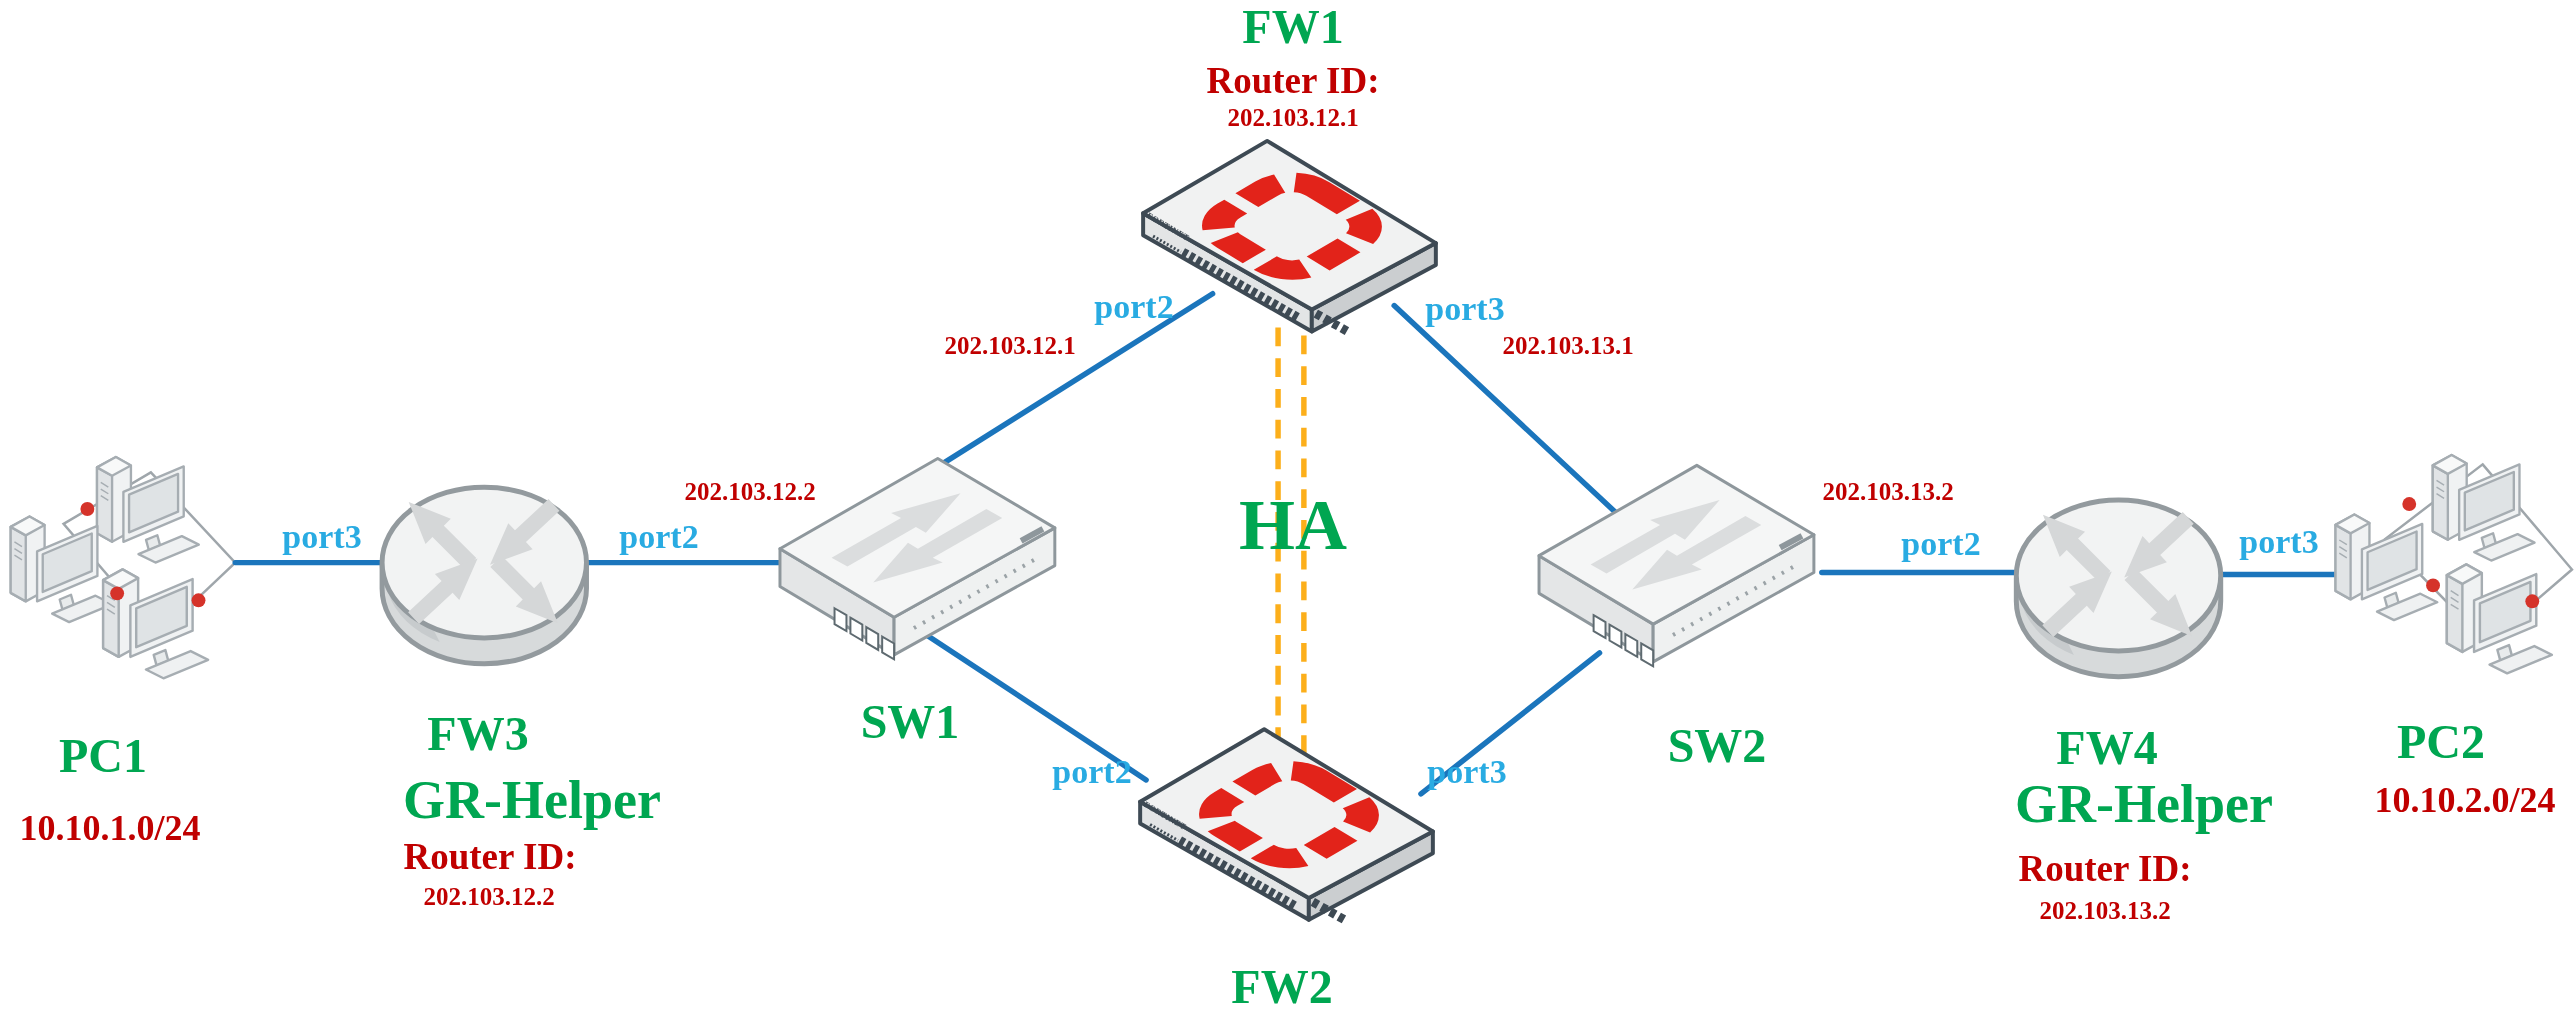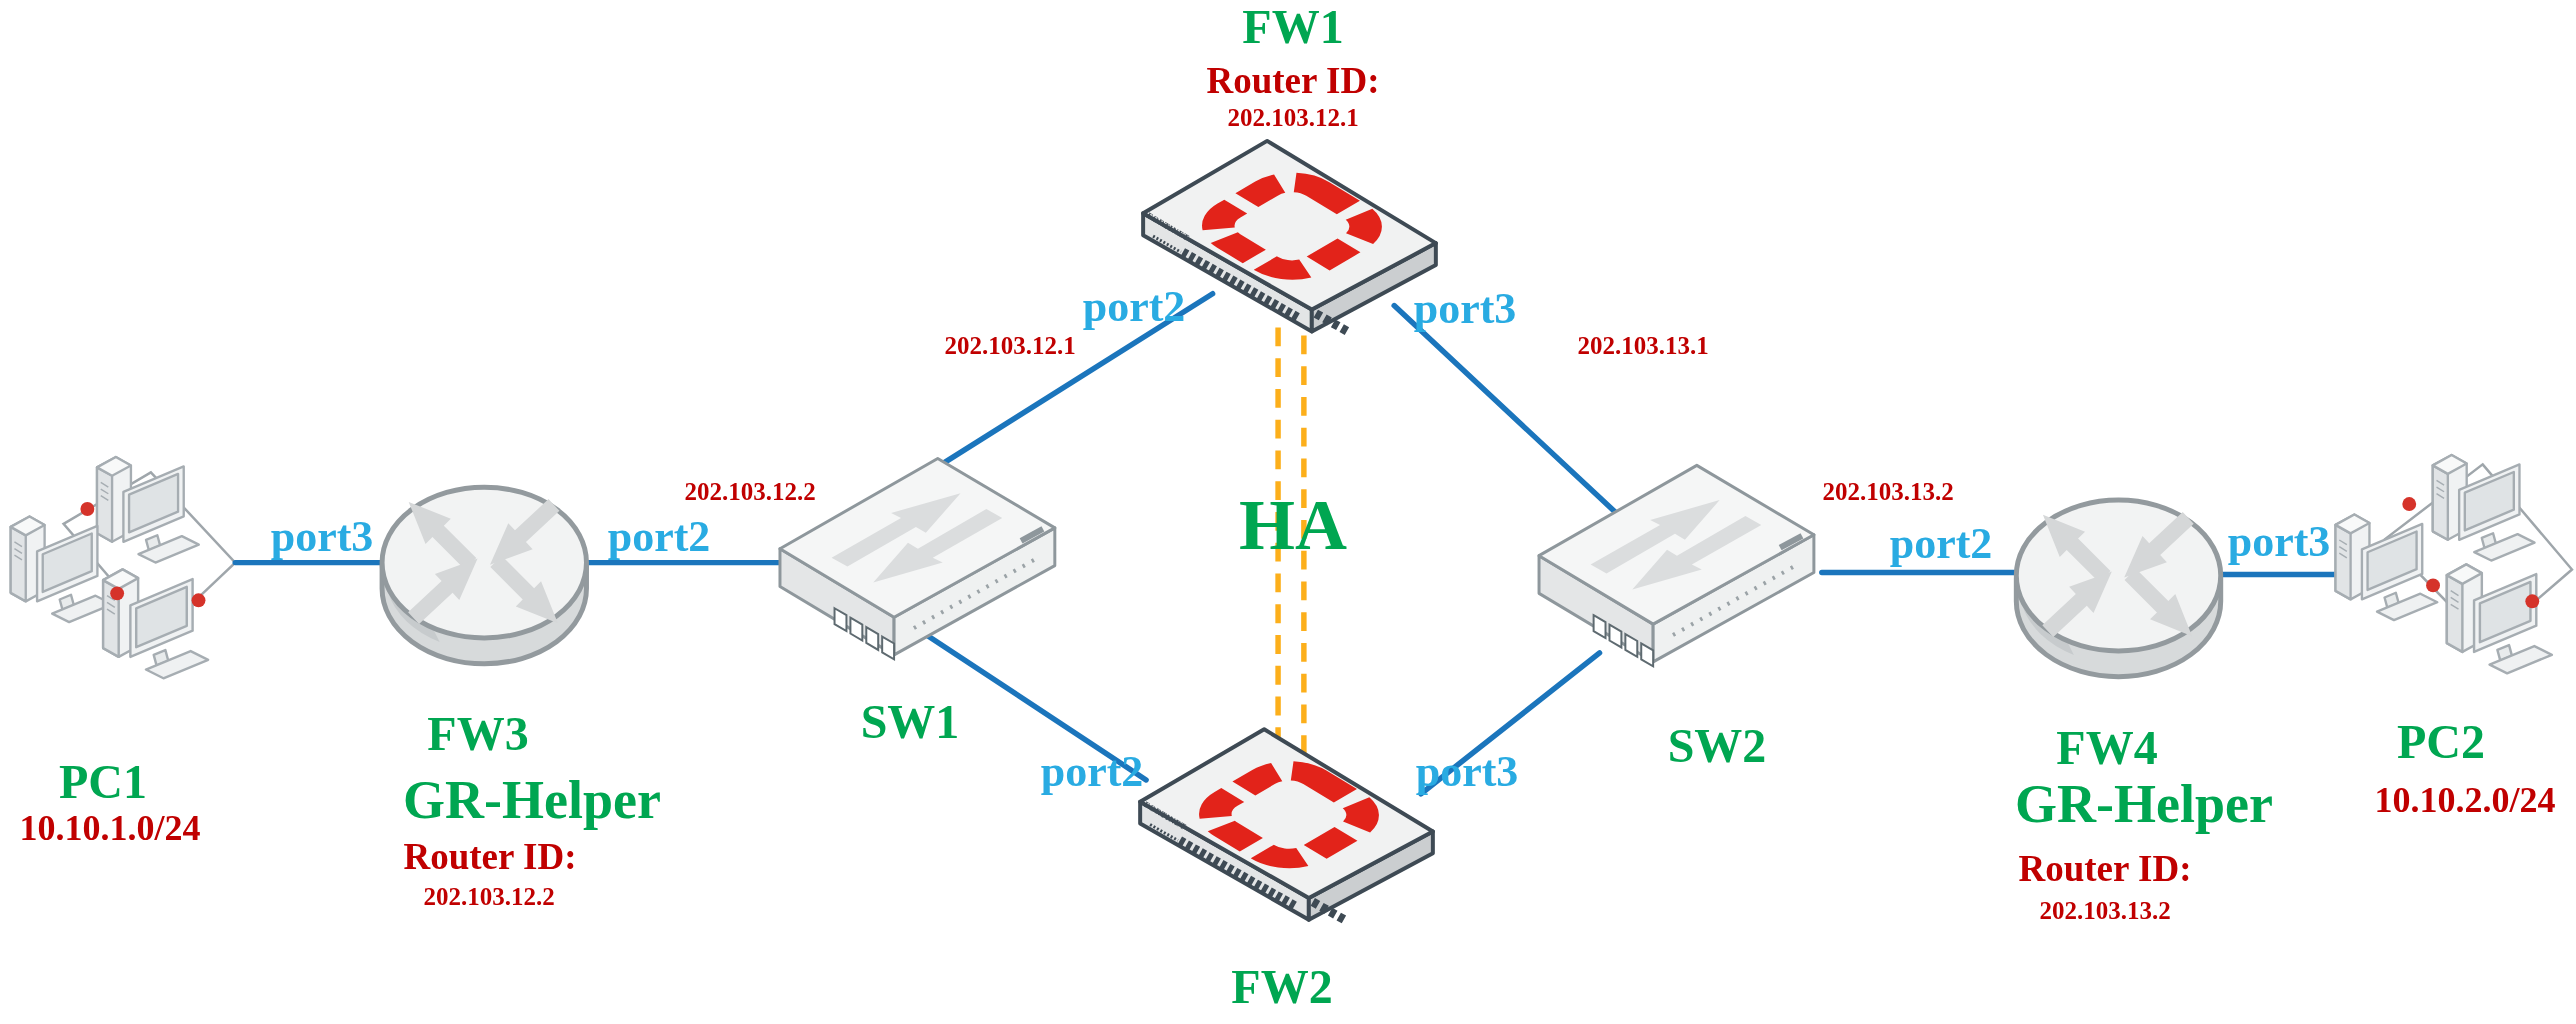"port2" .port { font-size: 44px -> 34px }
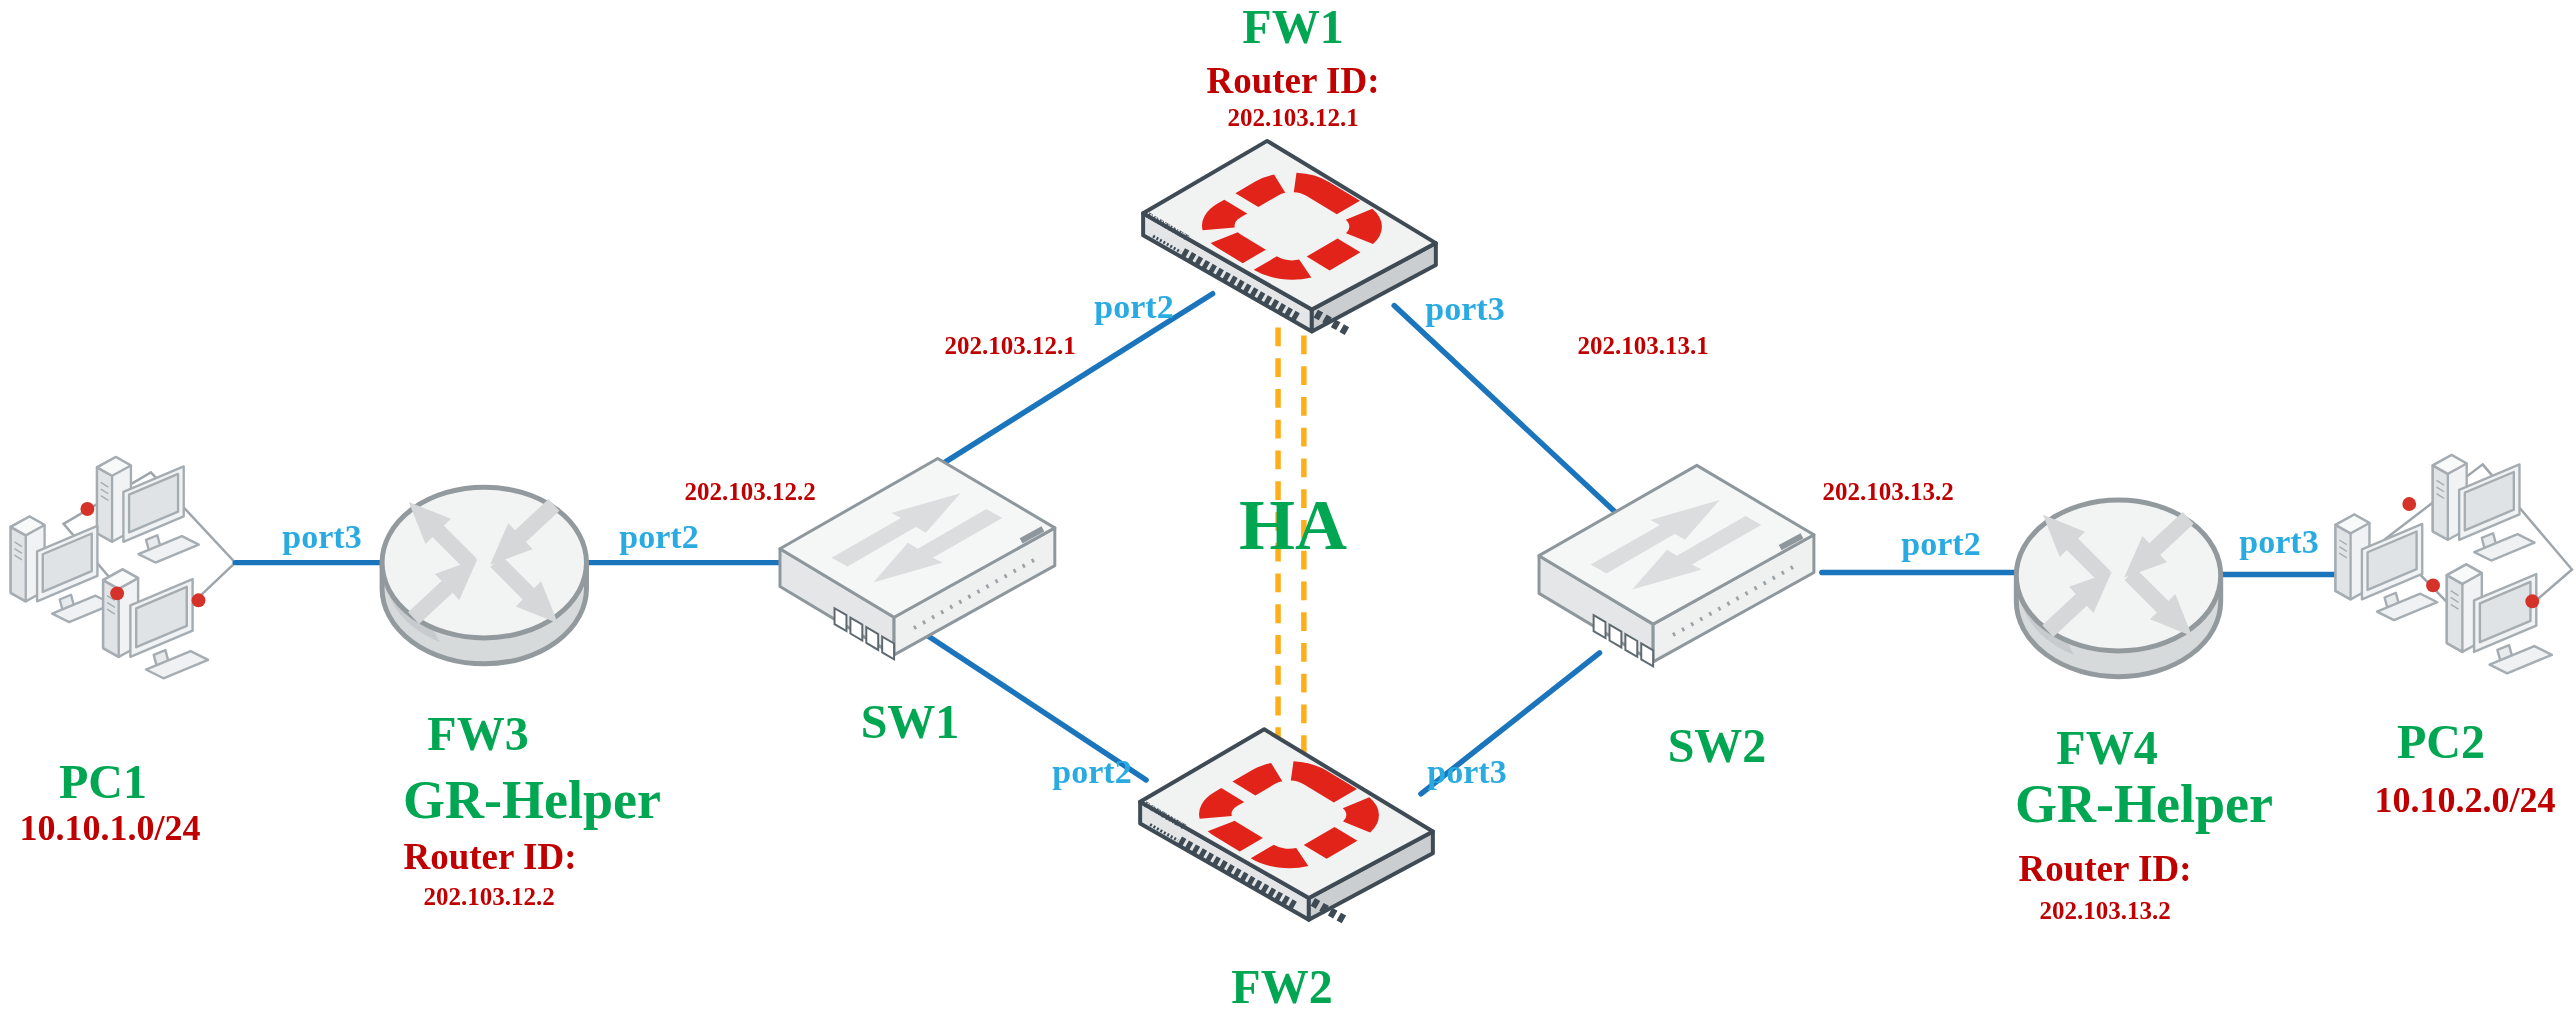"202.103.13.1" div.lbl { left: 1643px -> 1568px }
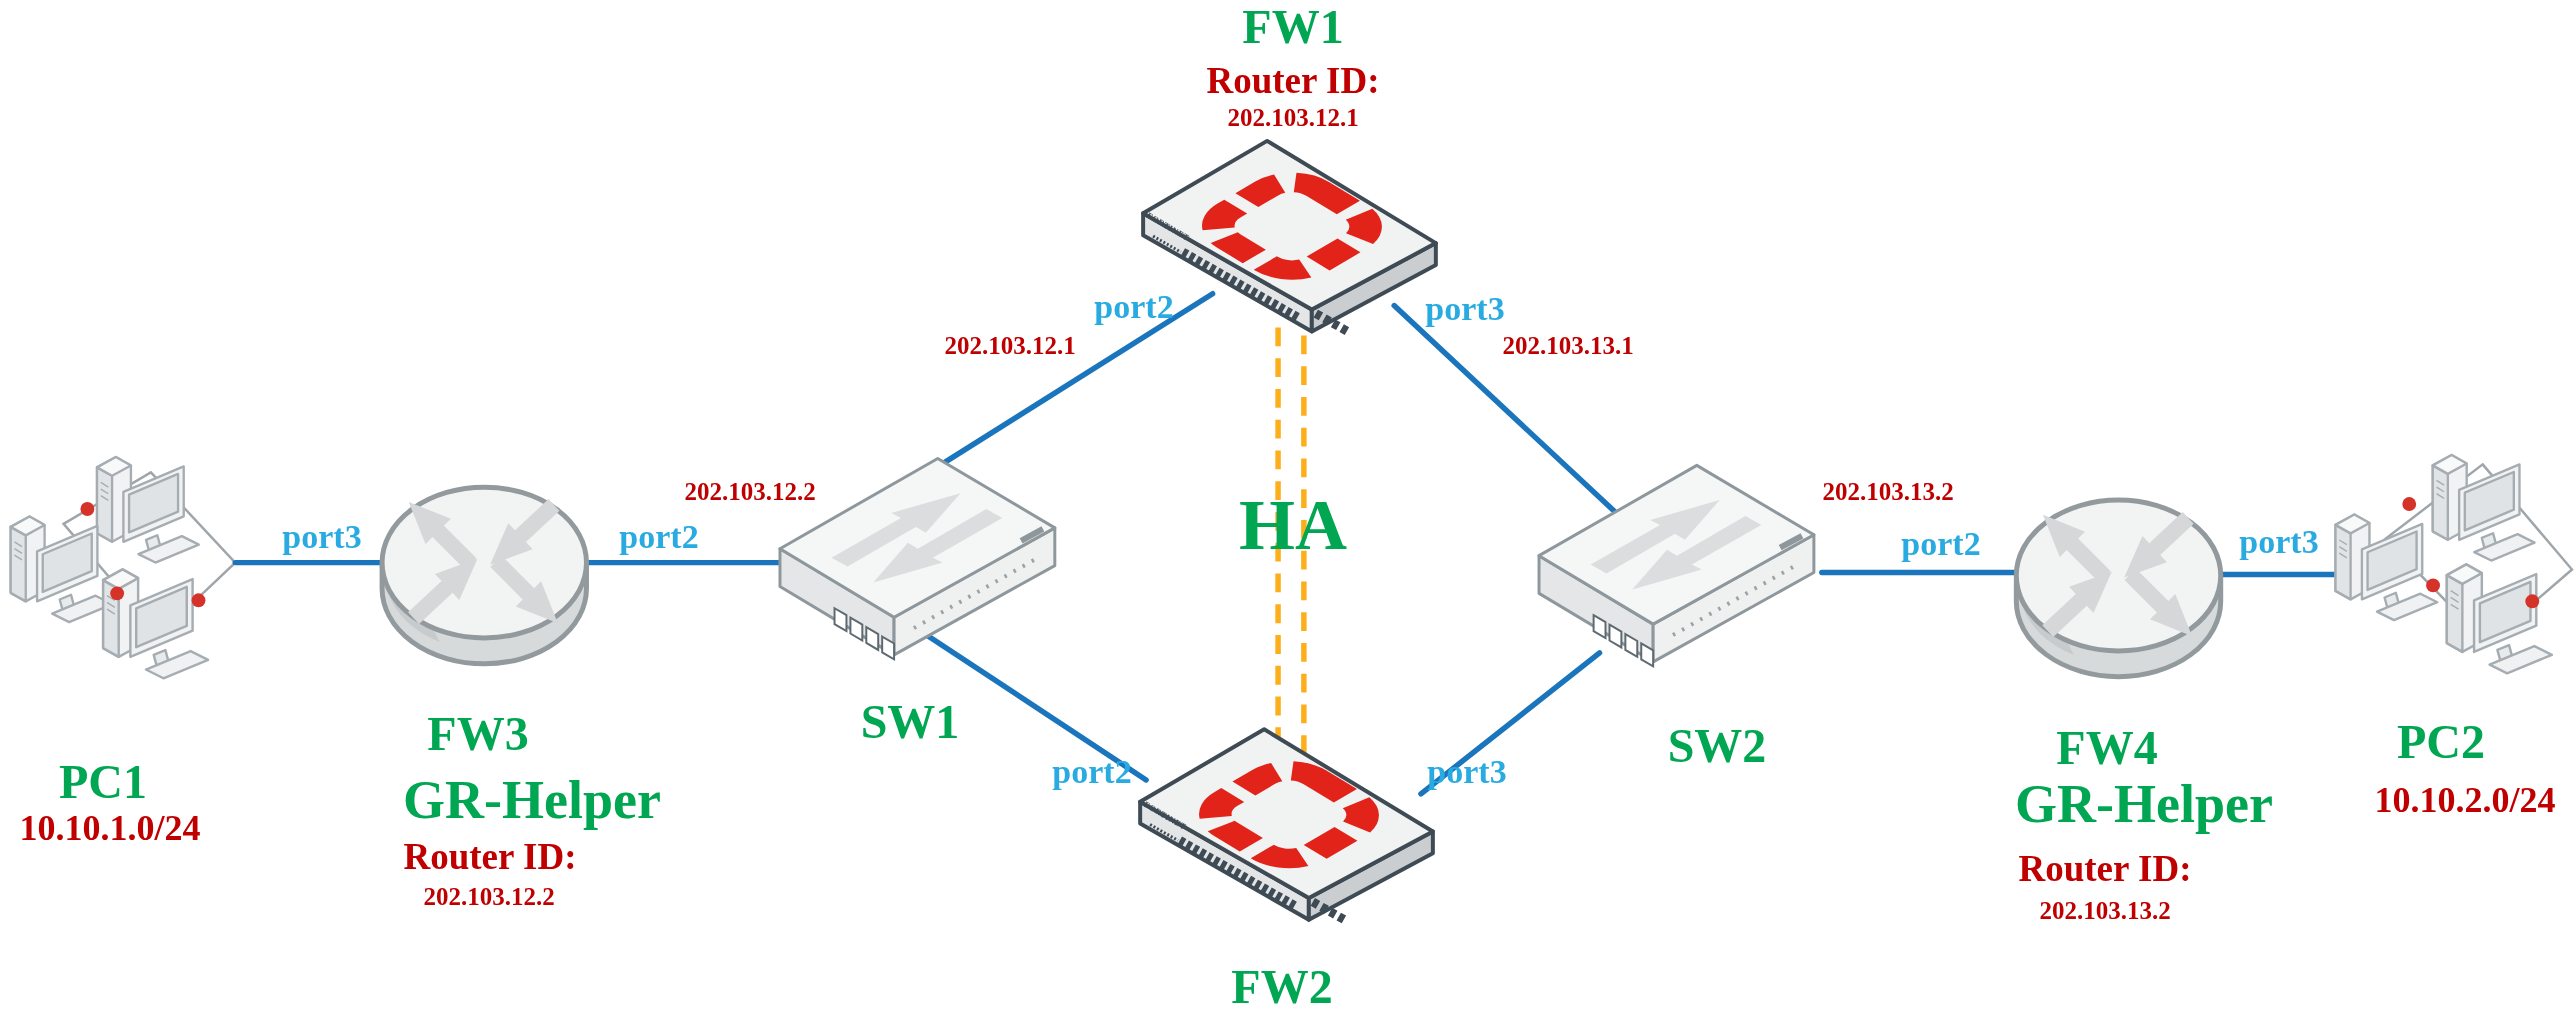"PC1" div.lbl { top: 782px -> 756px }
